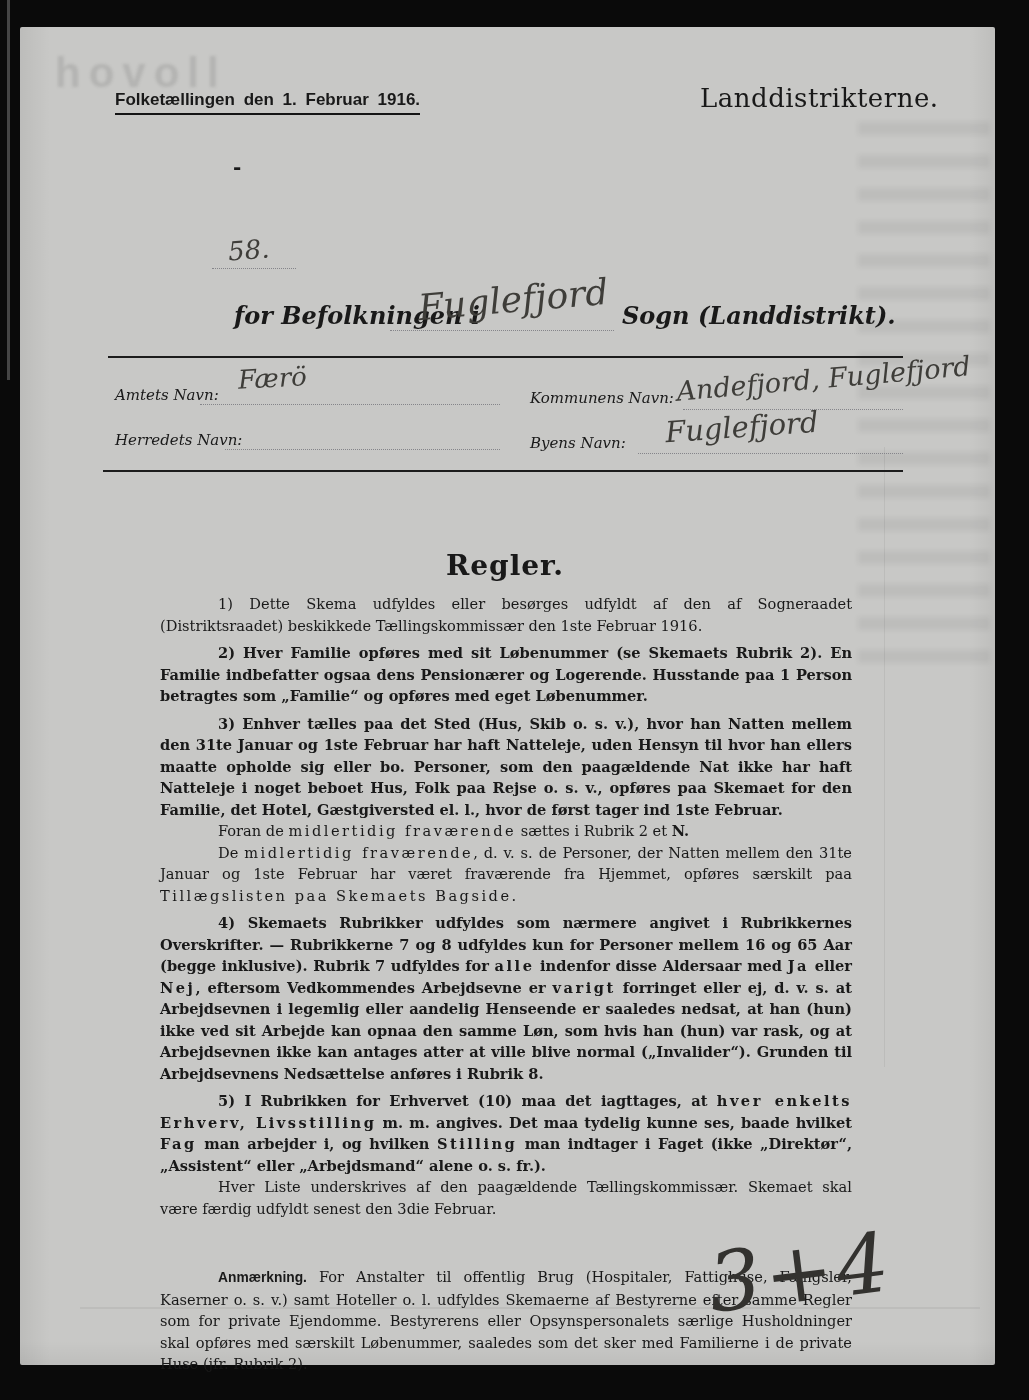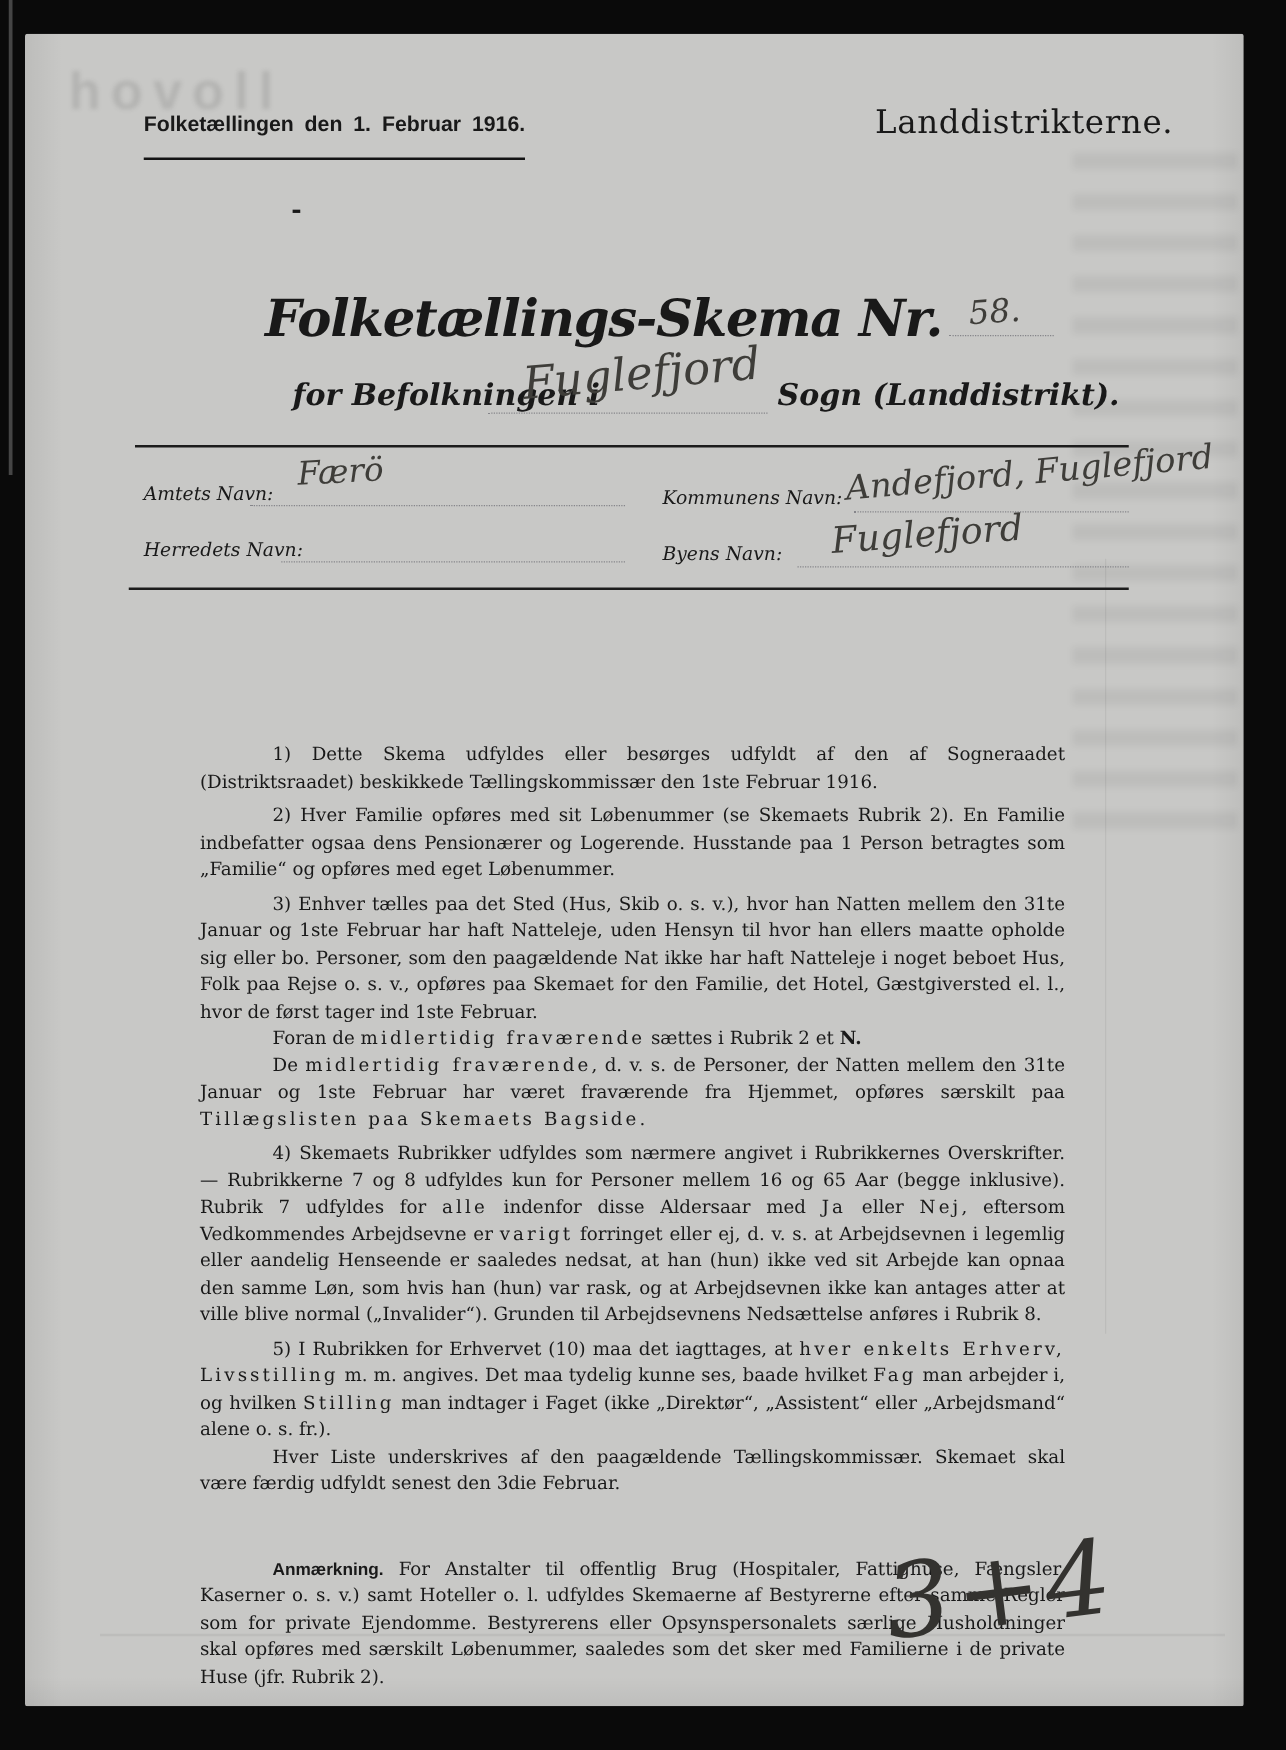"Folketællingen den 1. Februar 1916." #header-left { padding-bottom: 16px -> 3px }
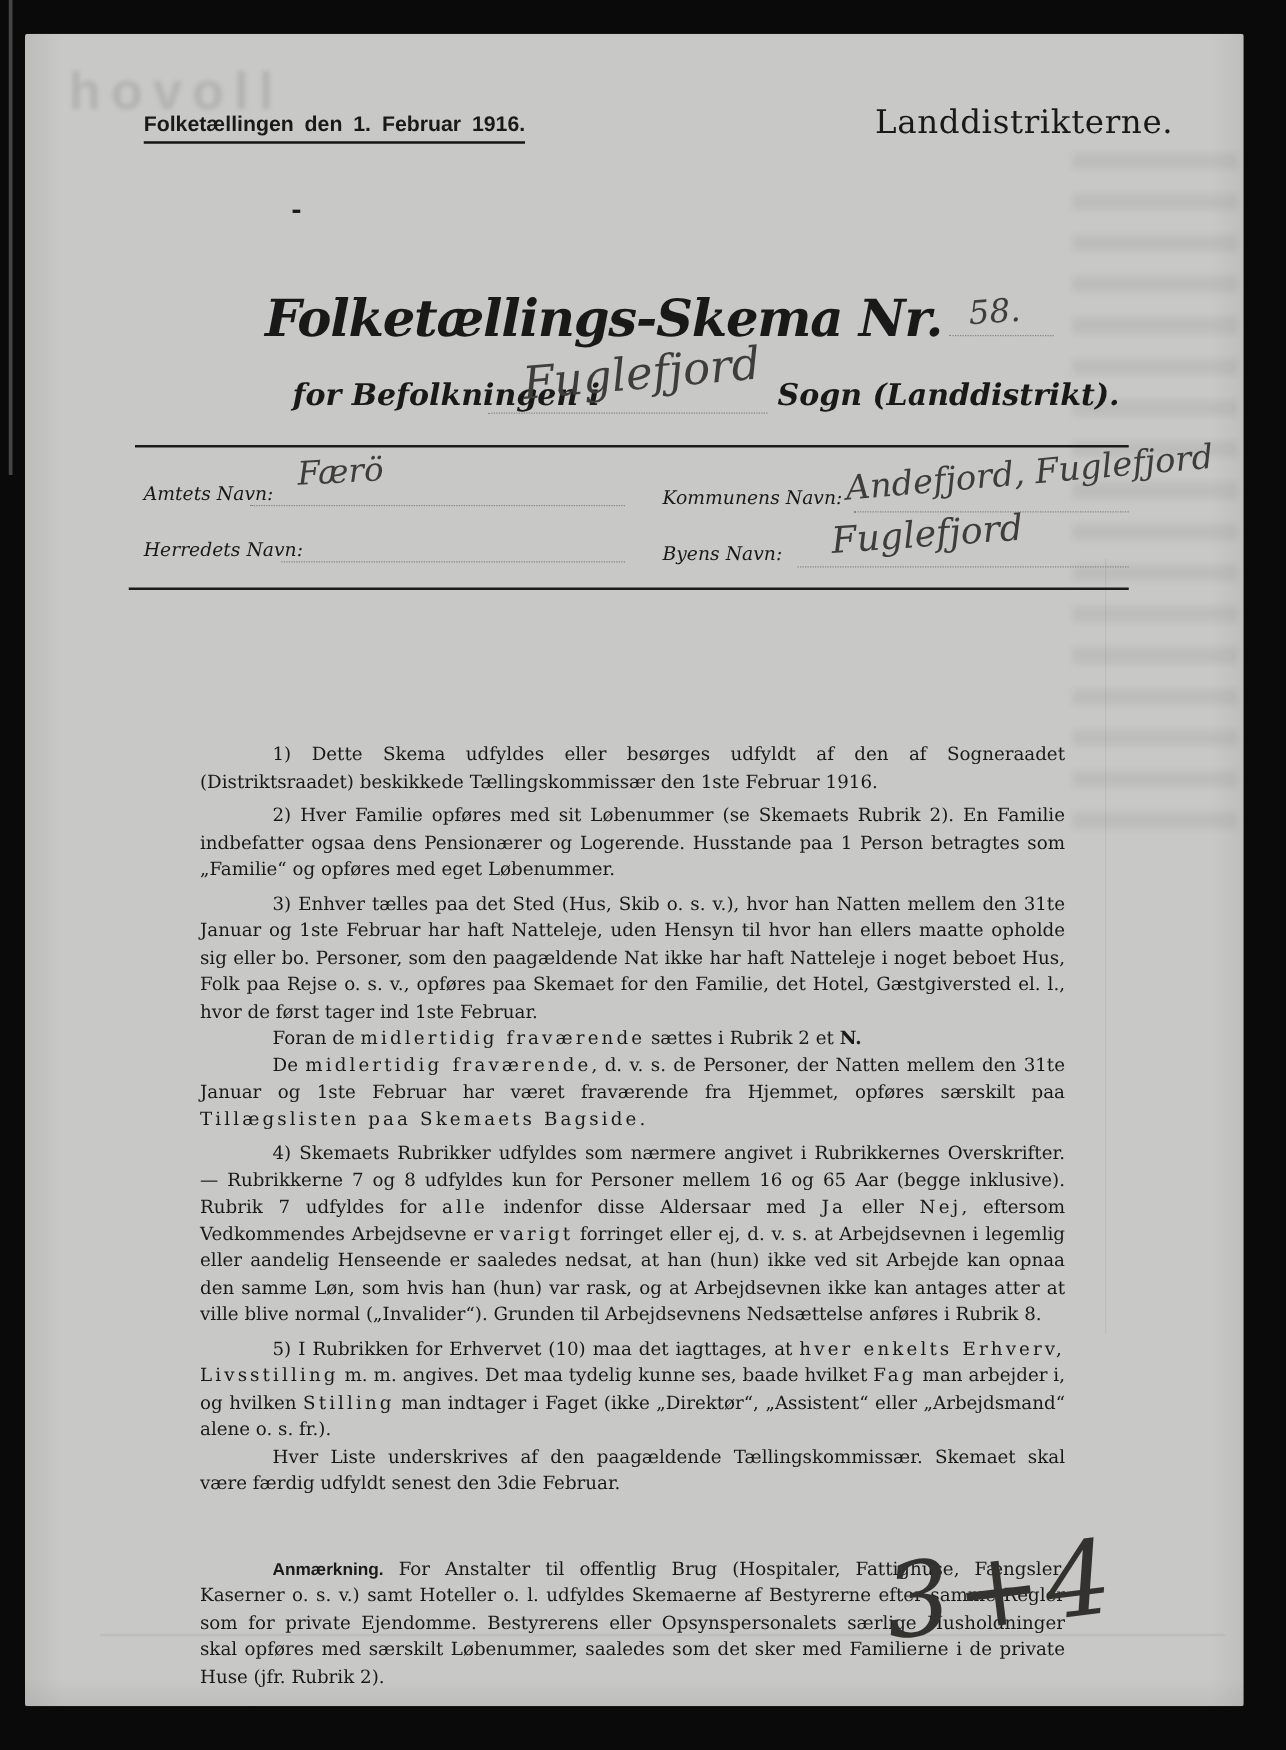"Folketællings-Skema Nr." span.ink { html: <span>Folketællings-Skema Nr.</span> -> none }
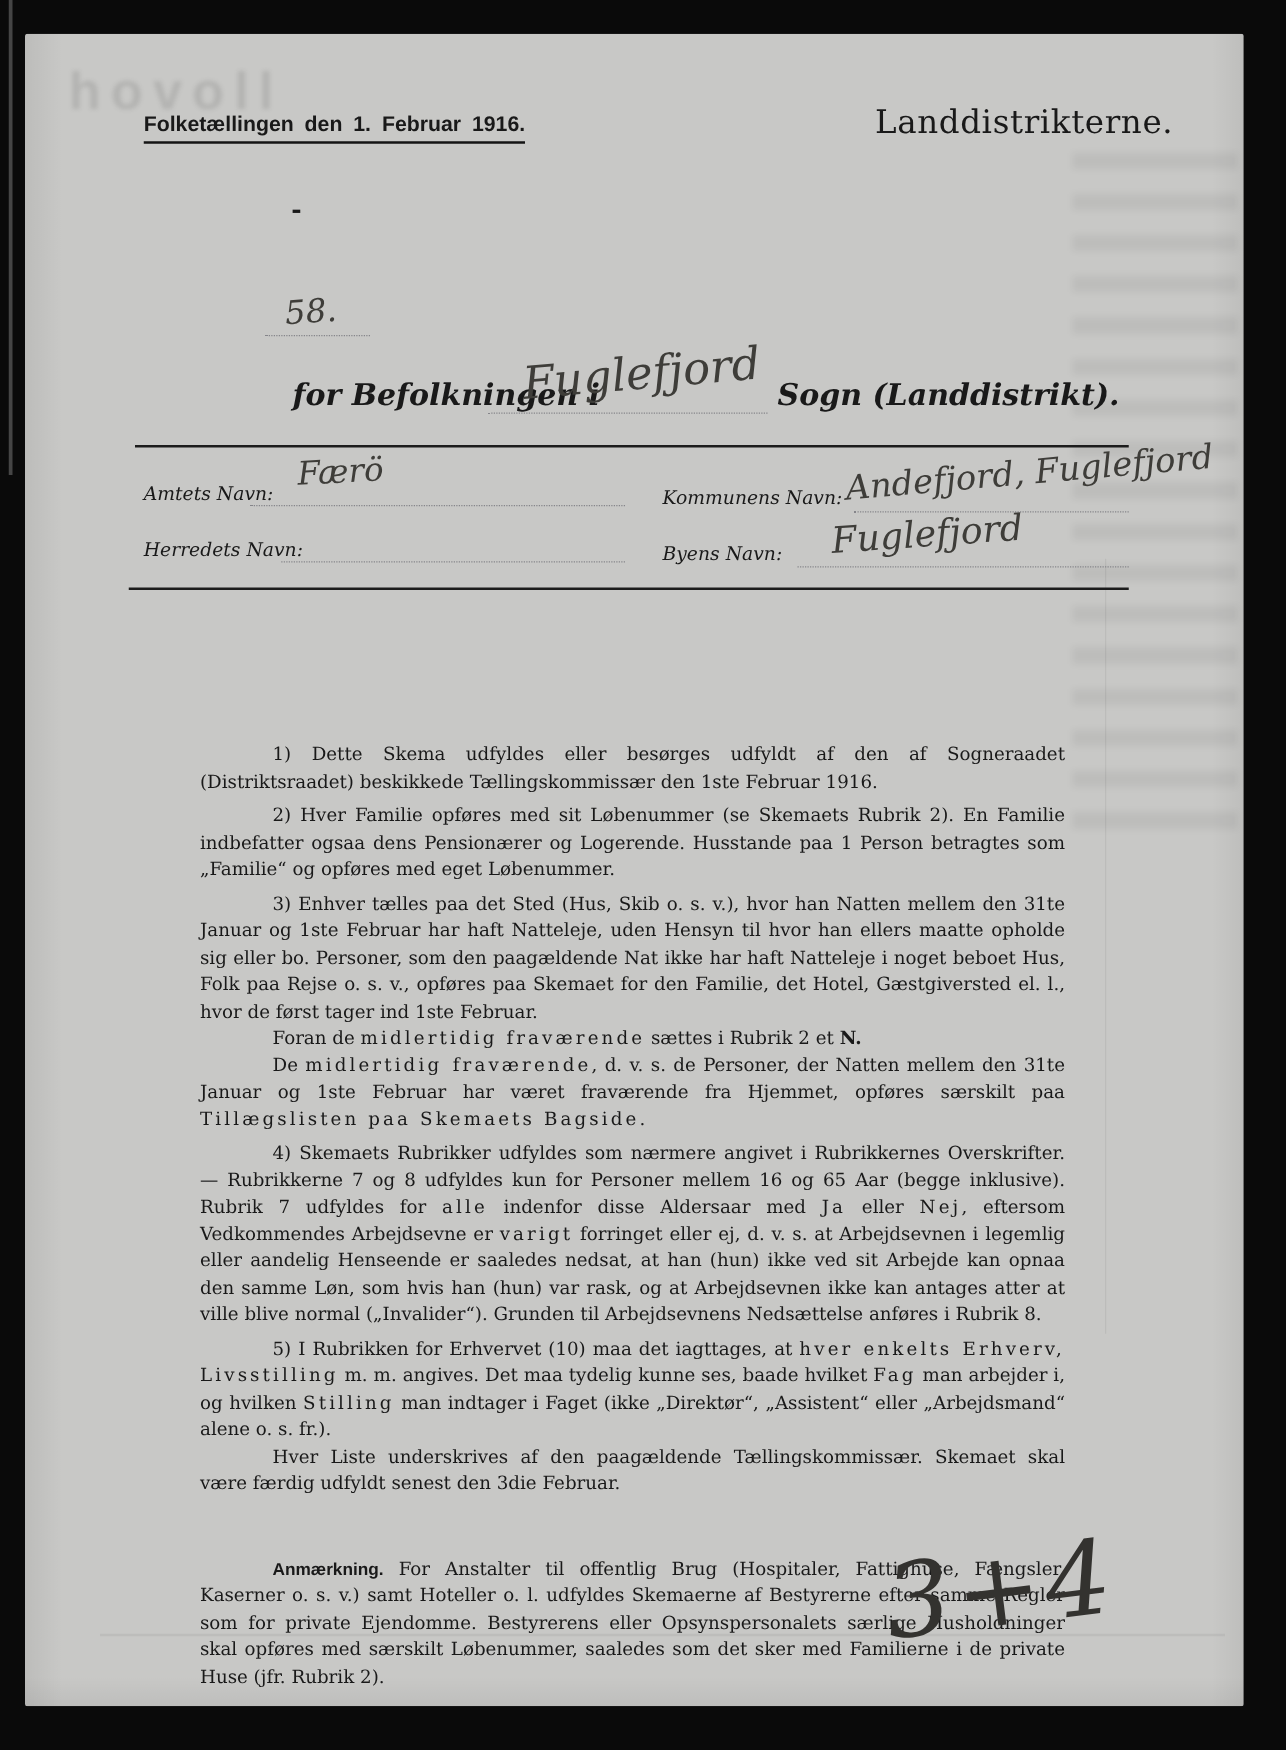"Regler." div.abs { html: none -> <div>Regler.</div> }
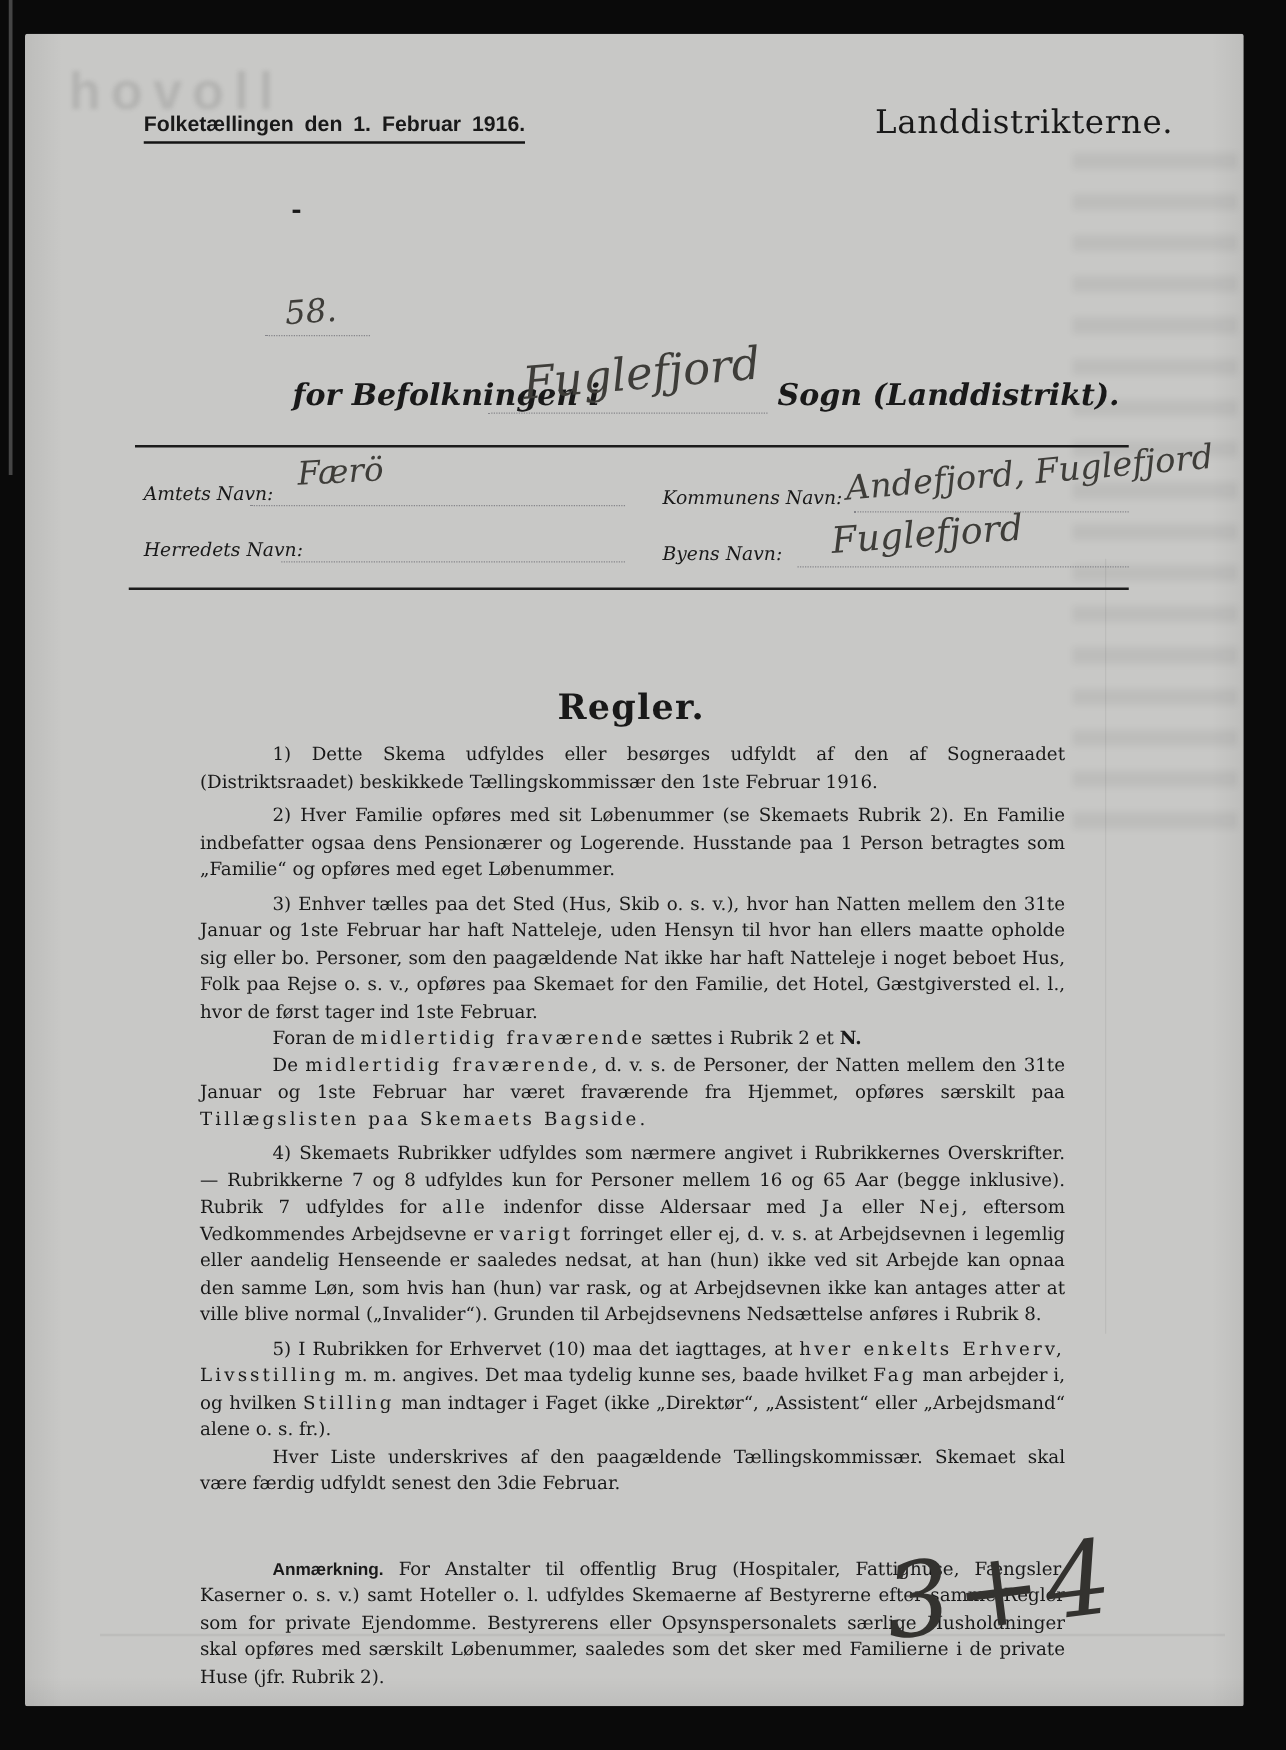"2) Hver Familie opføres med" .gap-md { font-weight: none -> bold }
